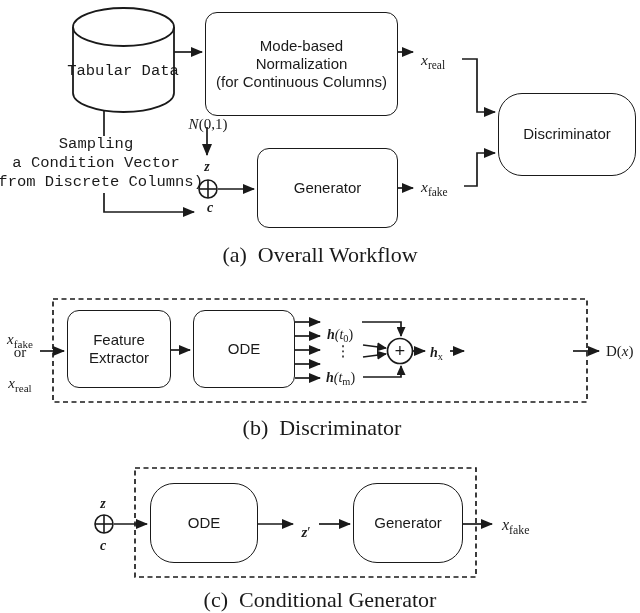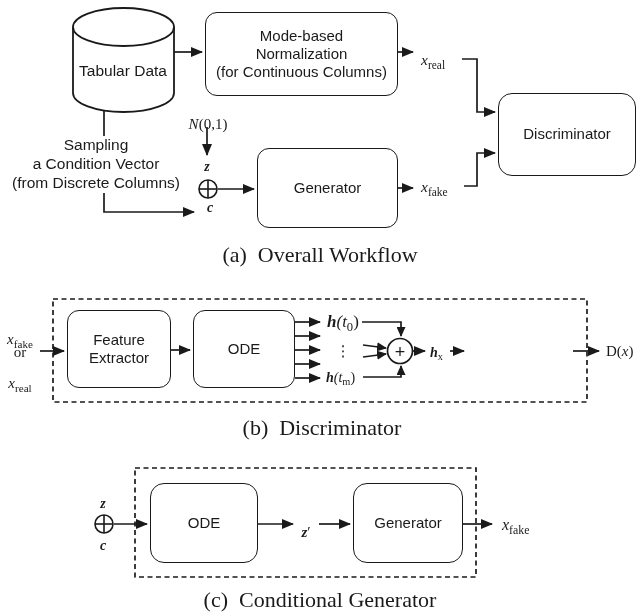"Mode-based" div.box { height: 84px -> 104px }
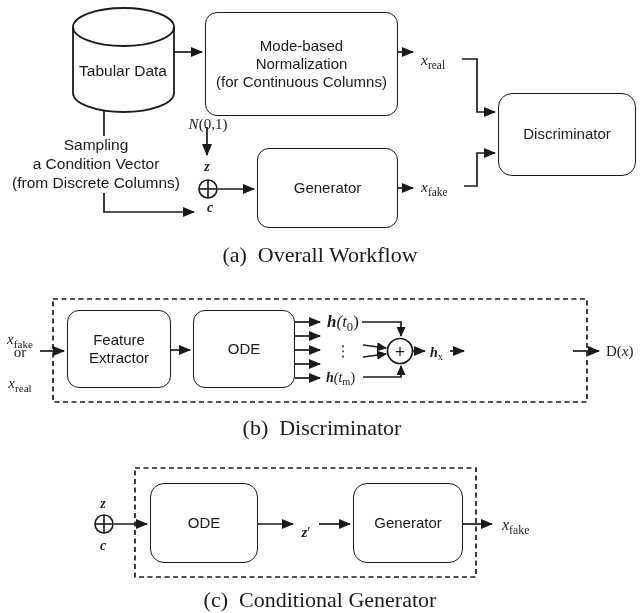"Tabular Data" .sans { font-family: Liberation Sans, sans-serif -> Liberation Mono, monospace }
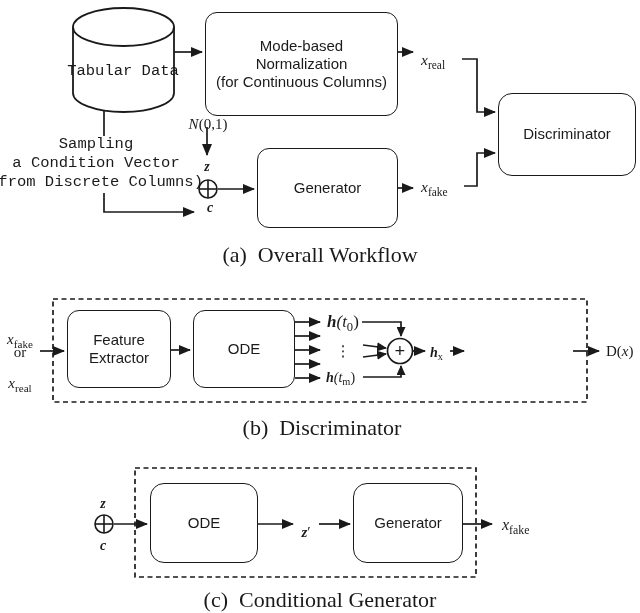"Discriminator" .r14 { border-radius: 14px -> 24px }
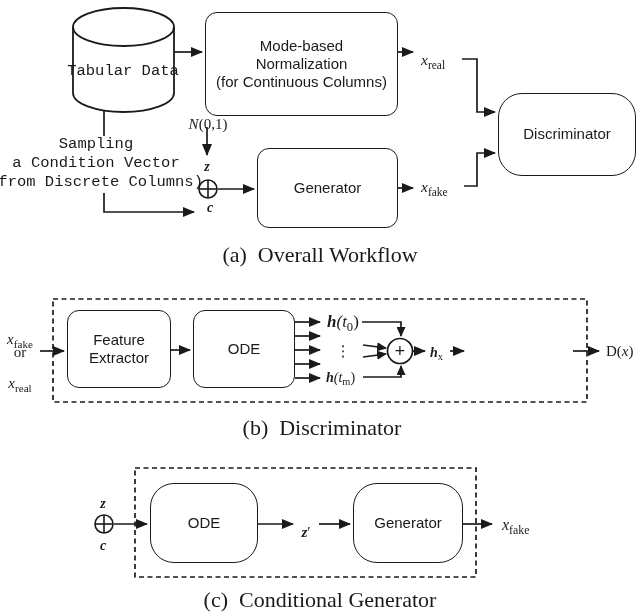"h(t0)" div.lv { font-size: 17px -> 14px; top: 322px -> 334px }
